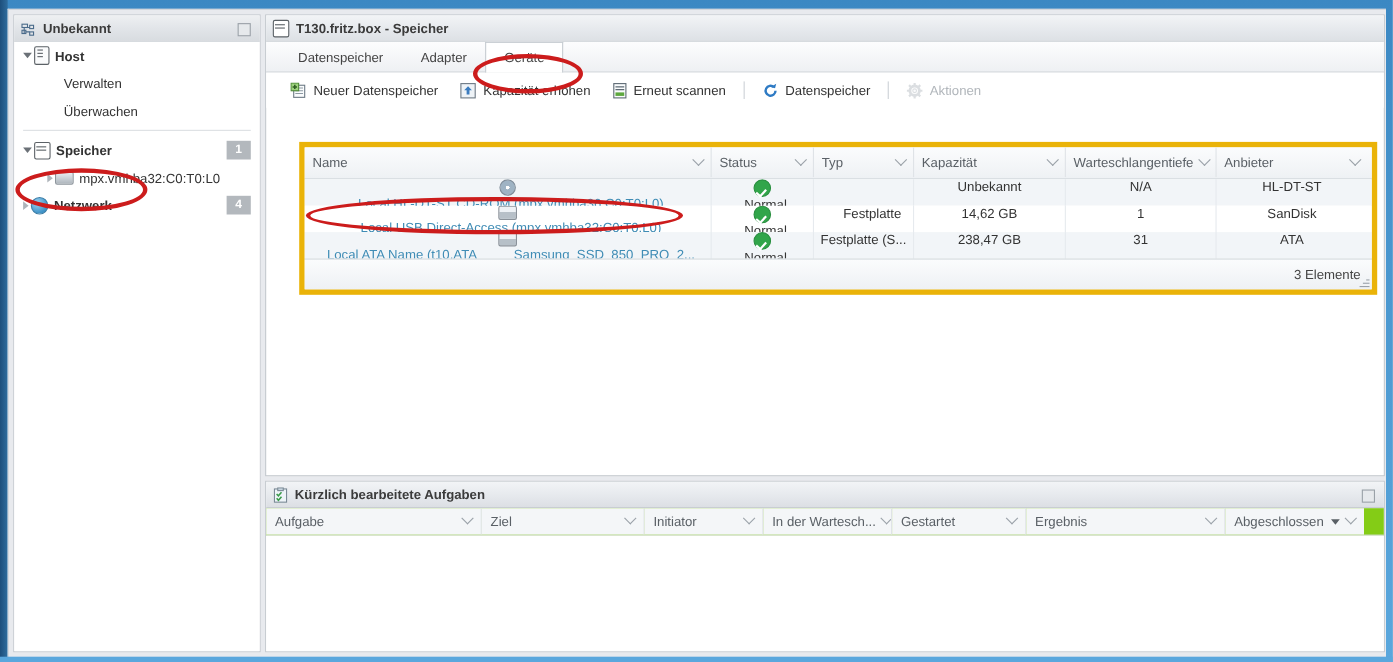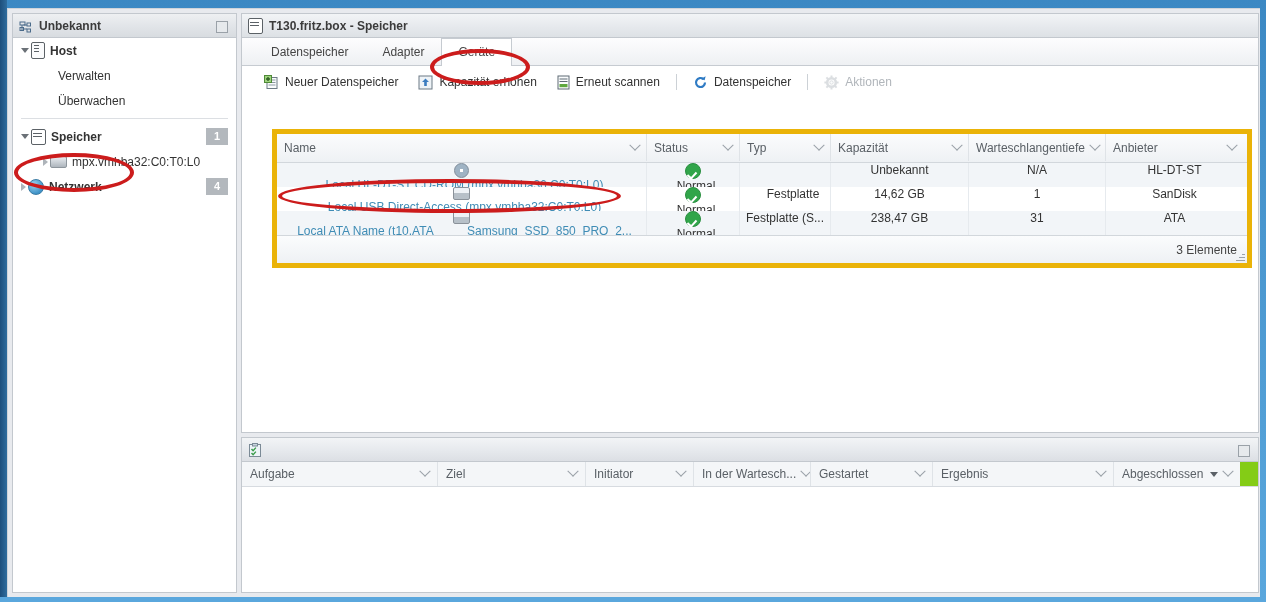"Kürzlich bearbeitete Aufgaben" span.ptxt { html: none -> <span>Kürzlich bearbeitete Aufgaben</span> }
